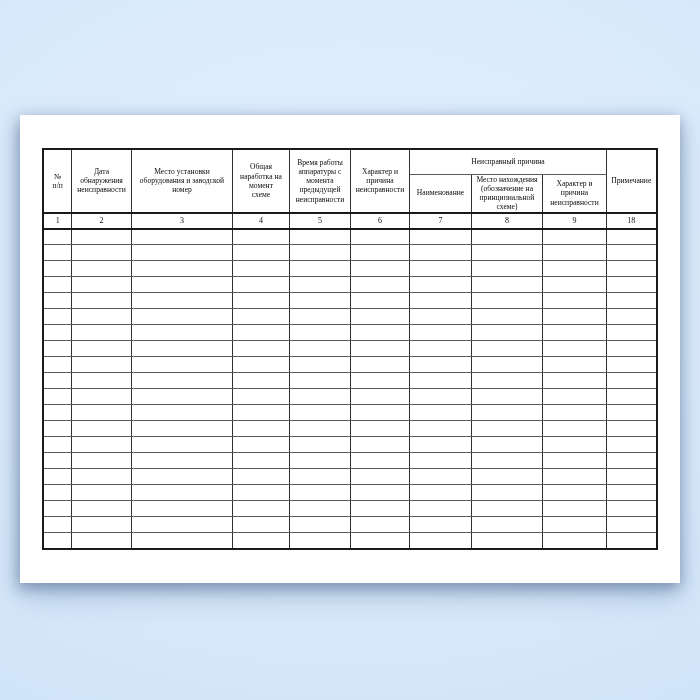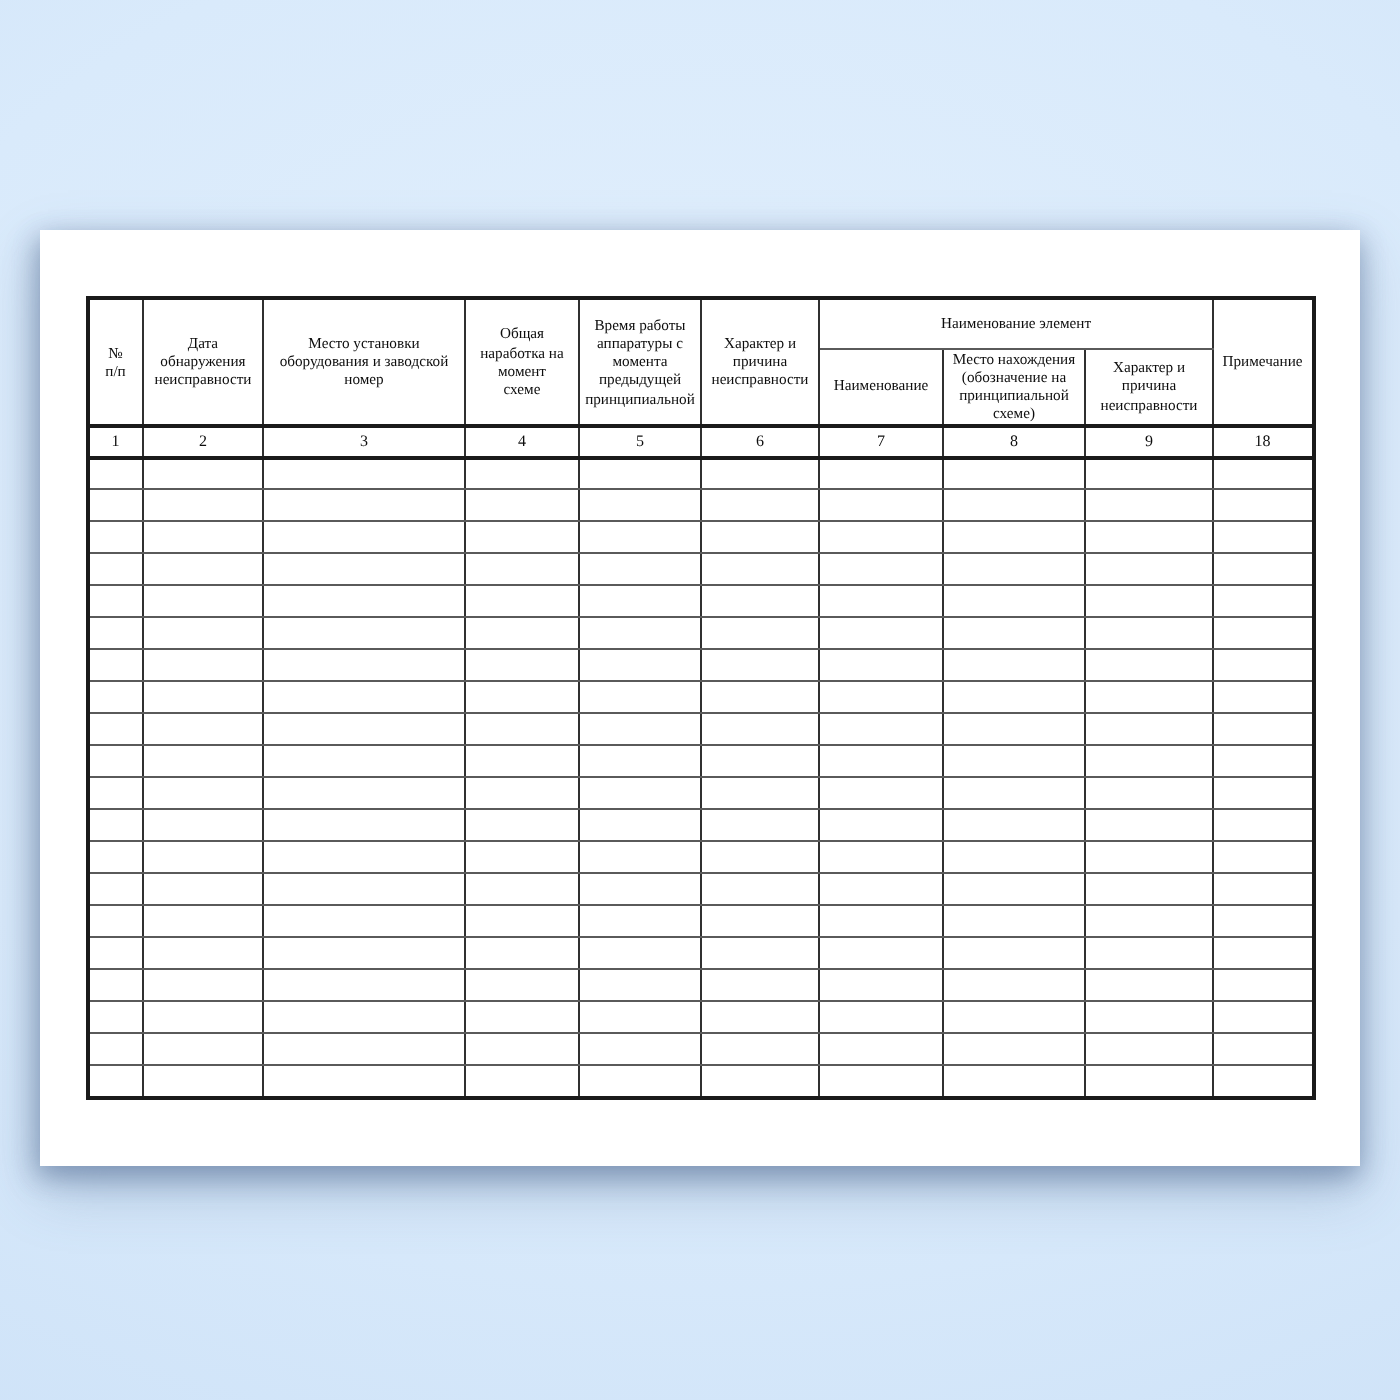"Время работы" th.span2 { text: принципиальной -> неисправности }
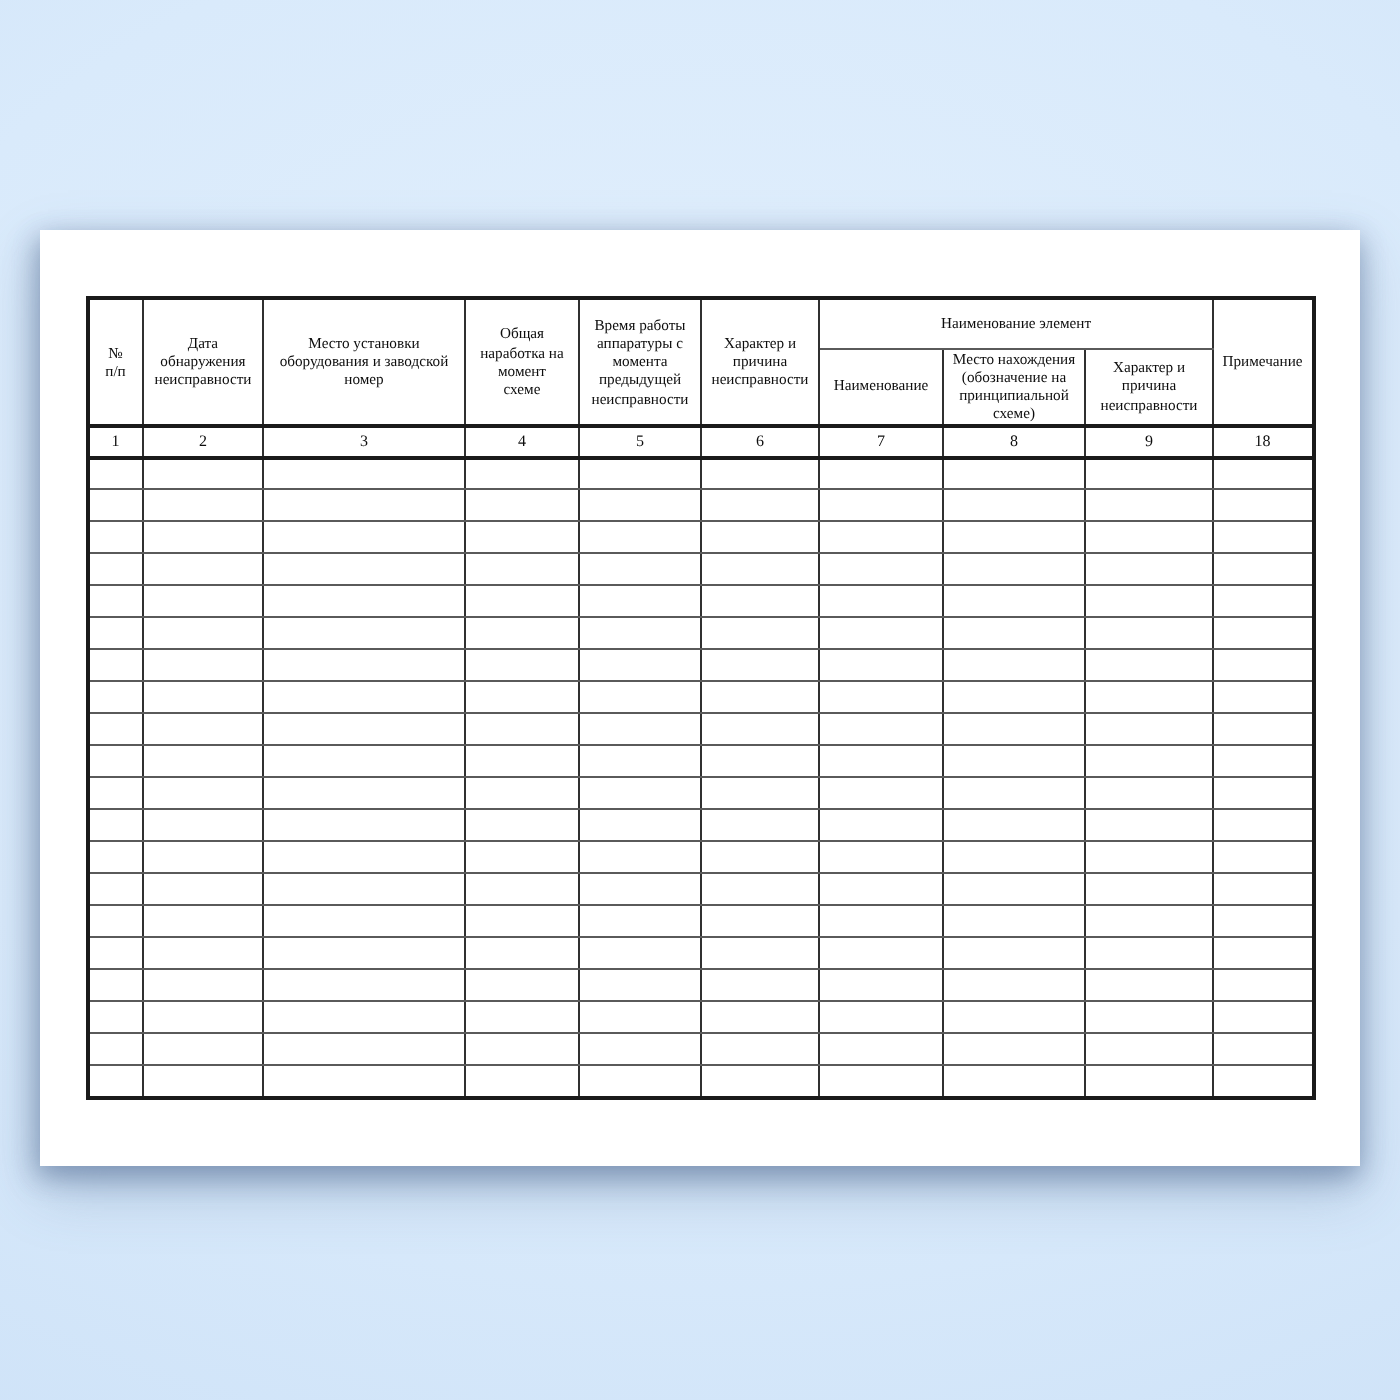"Наименование элемент" th { text: Наименование элемент -> Неисправный причина }
